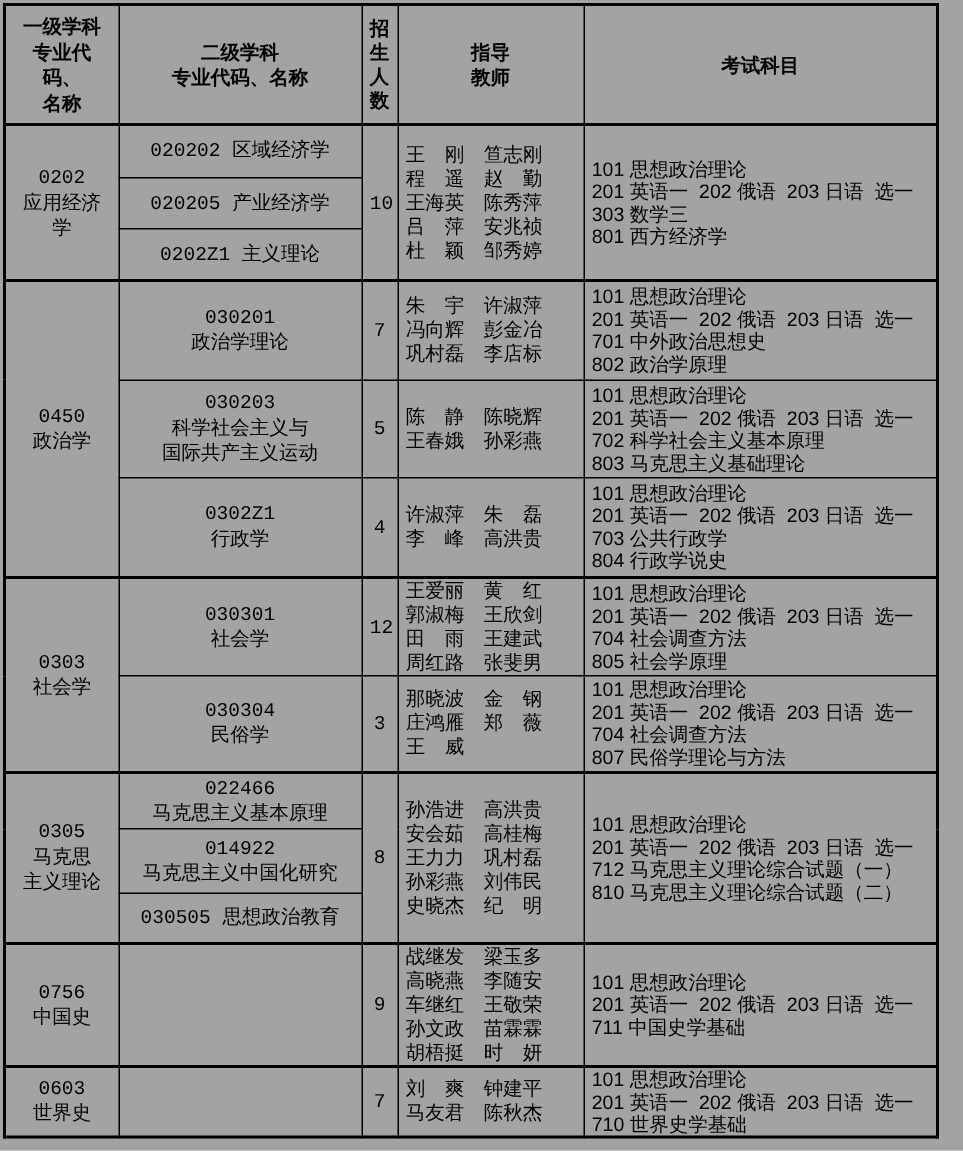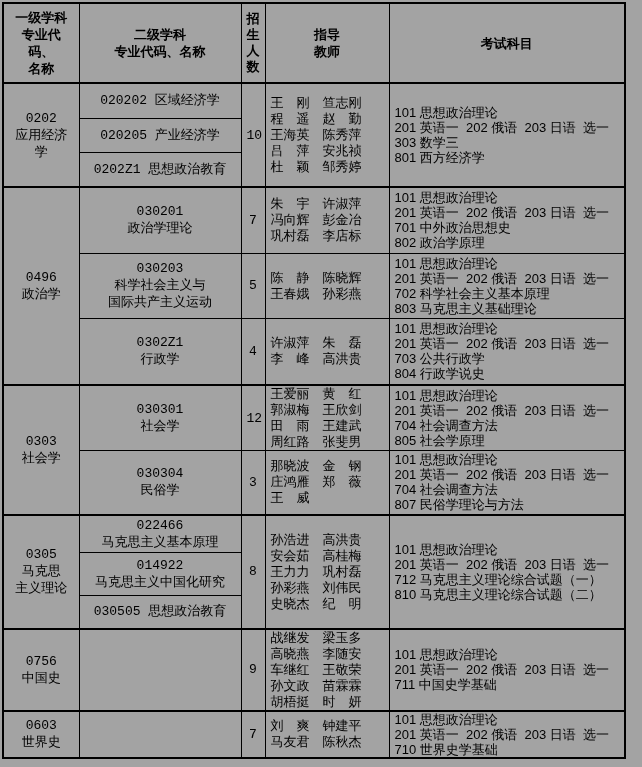"0202Z1 思想政治教育" td.sub { text: 思想政治教育 -> 主义理论 }
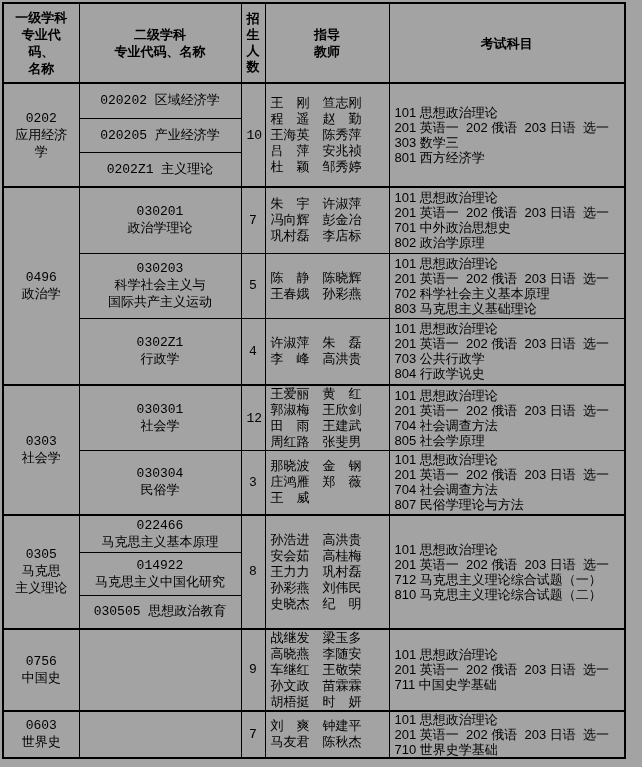"0496" td.code { text: 0496 -> 0450 }
